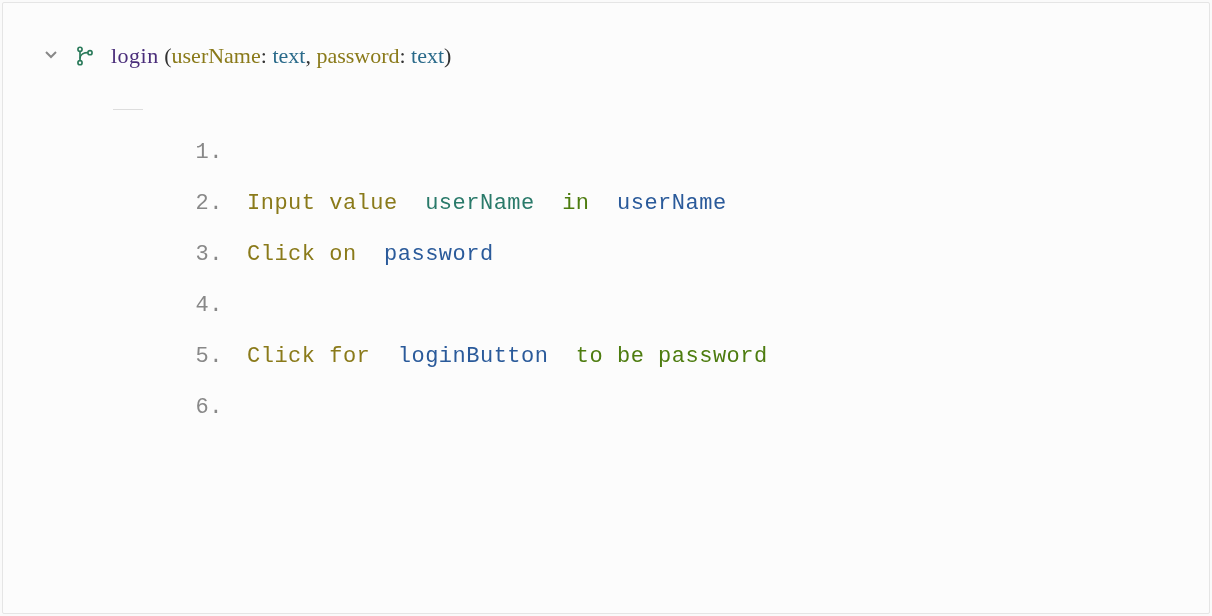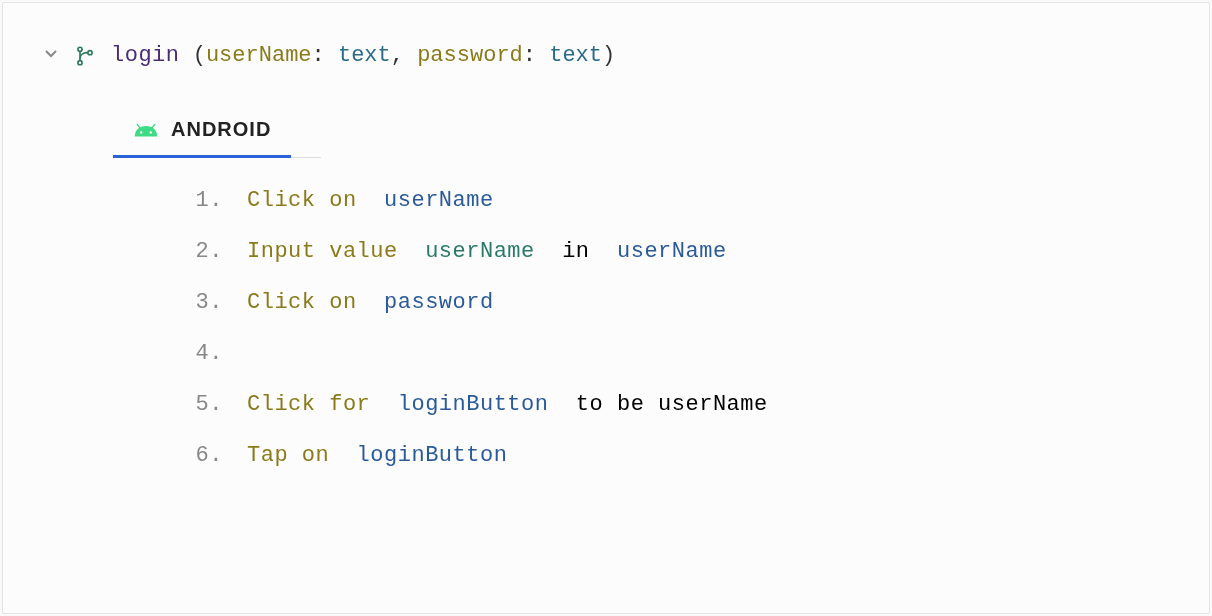"login (userName: text, password: text)" .header-row { font-family: none -> Liberation Serif, serif }
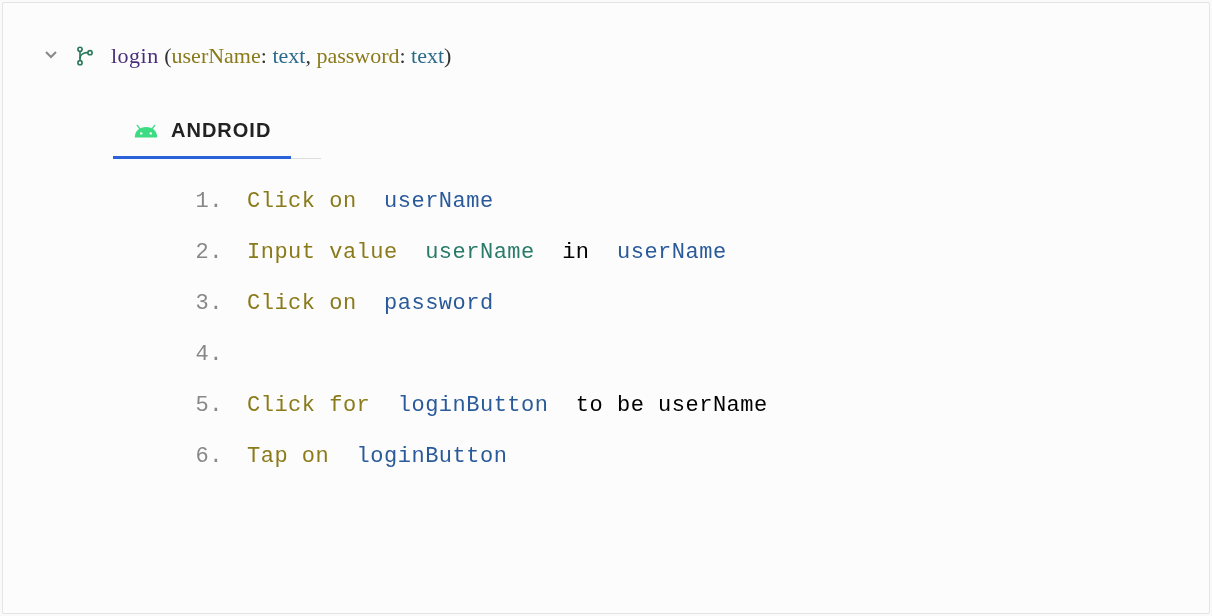"ANDROID" div.tab { html: <div> <span> <svg> <path></path> <path></path> <circle></circle> <circle></circle> </svg> </span> <span>ANDROID</span> </div> -> none }
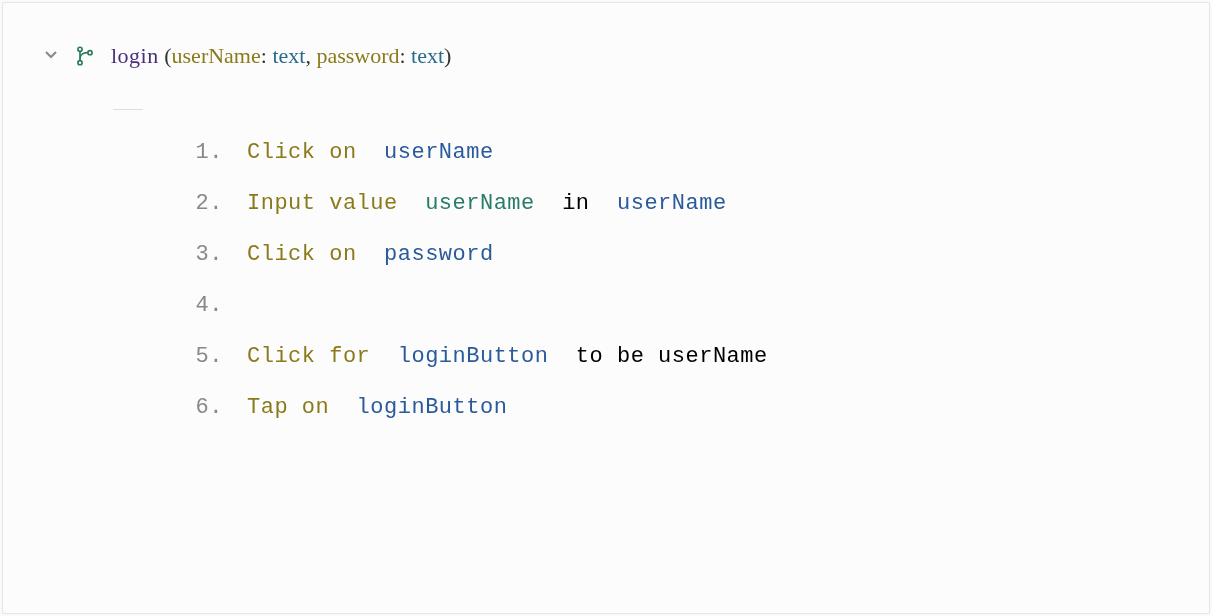"Click on userName" span.step-content { html: <span><span>Click on </span><span> userName</span></span> -> none }
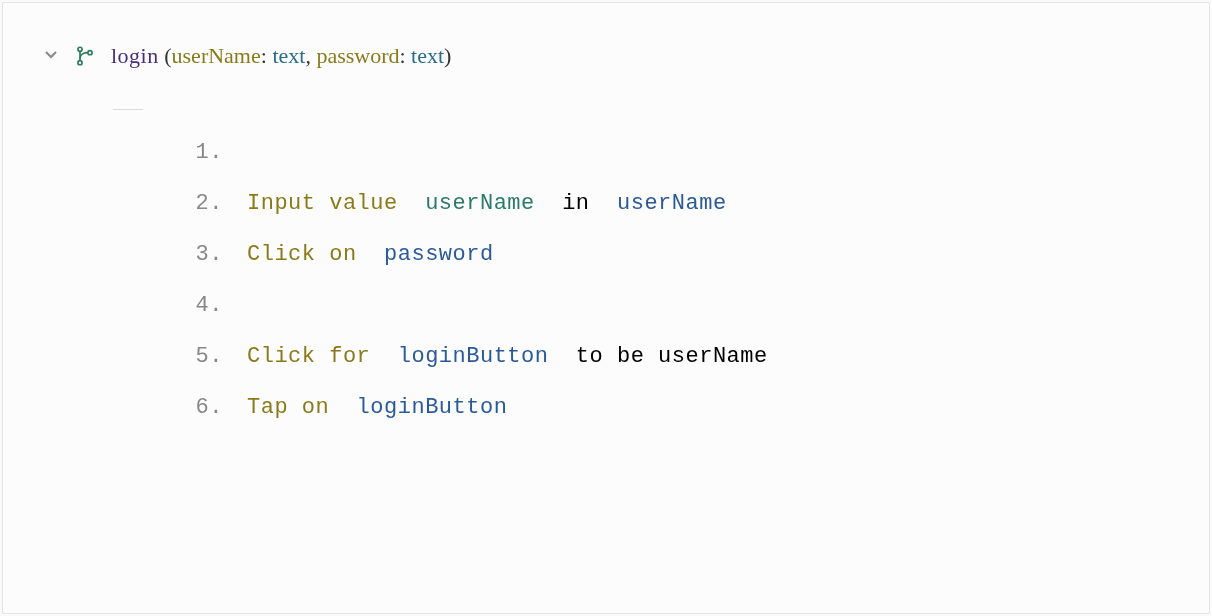"in" .kw { color: #000000 -> #4d7c0f }
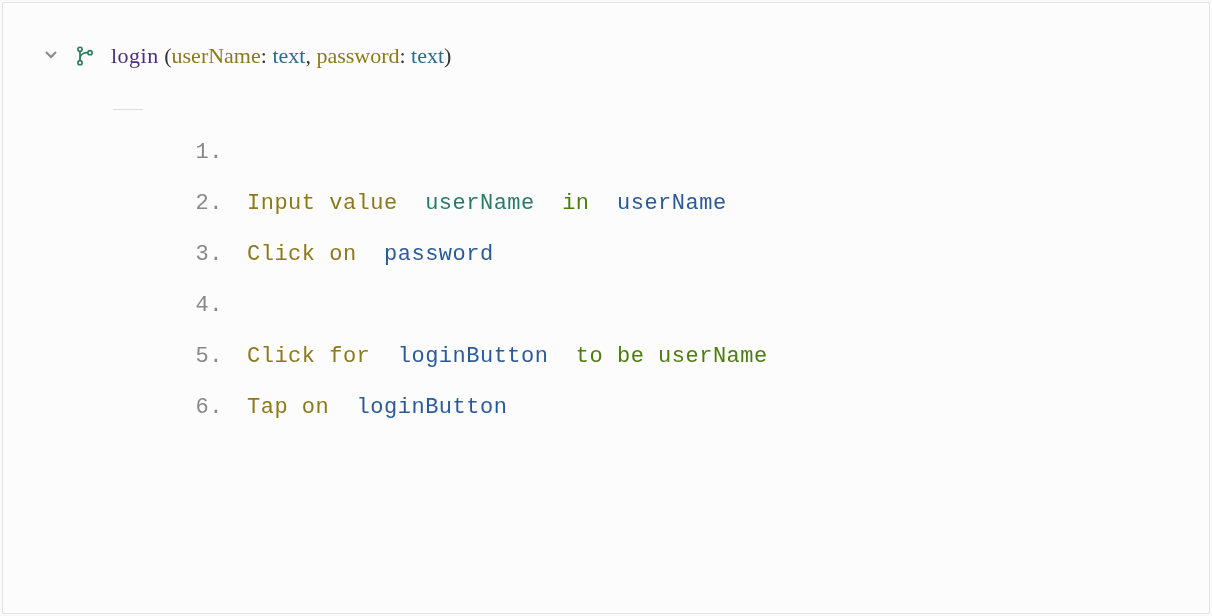"to be userName" span.kw { text: userName -> password }
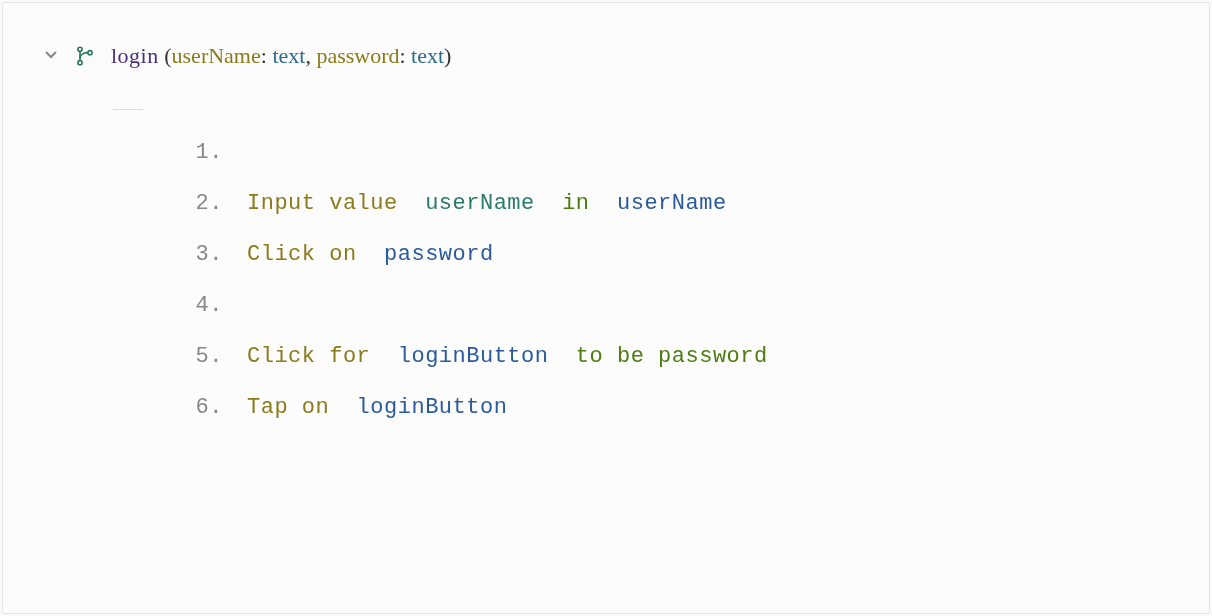"Tap on loginButton" span.step-content { html: <span><span>Tap on </span><span> loginButton</span></span> -> none }
